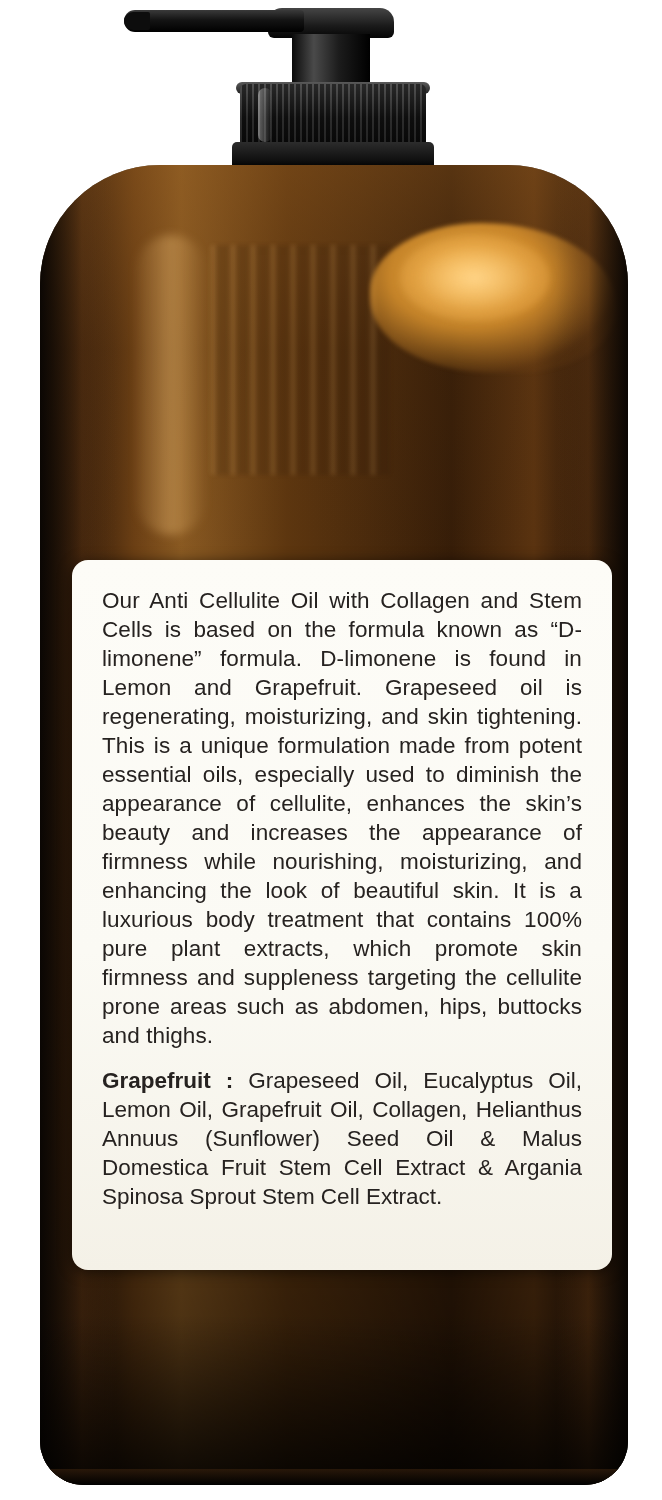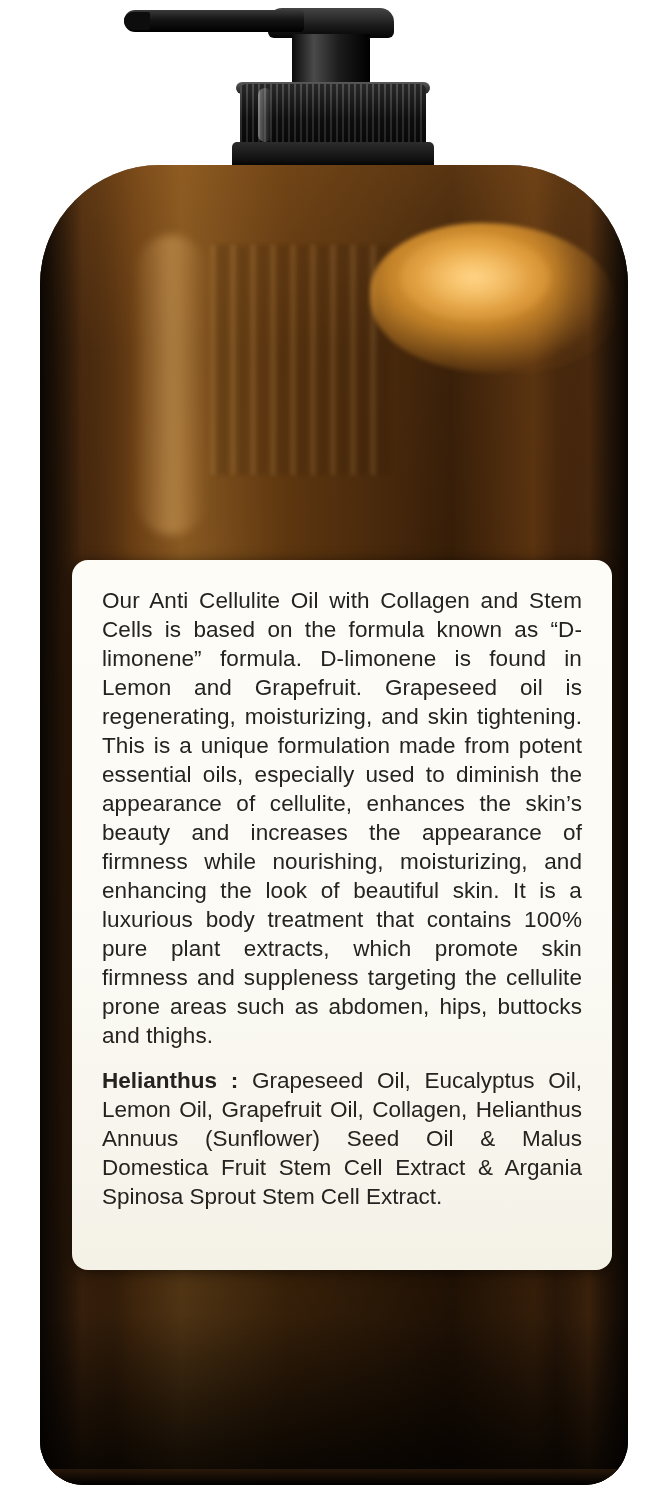"Helianthus :" span.ingredients-heading { text: Helianthus -> Grapefruit }
